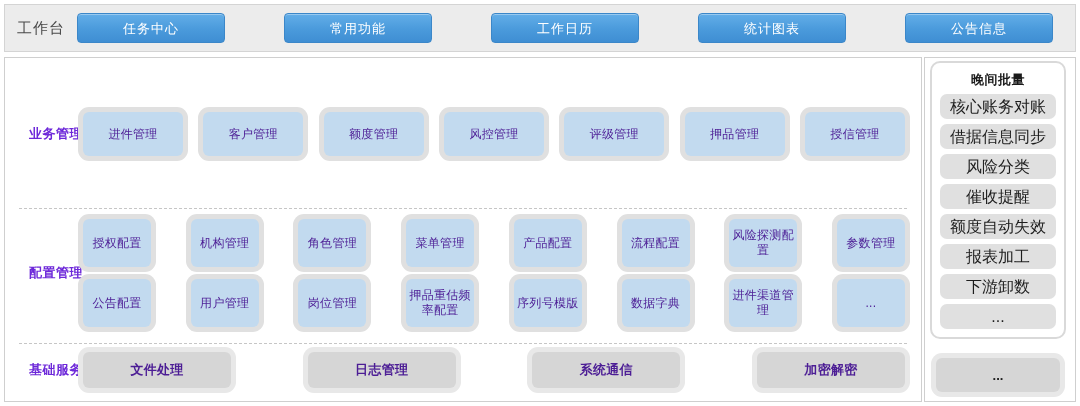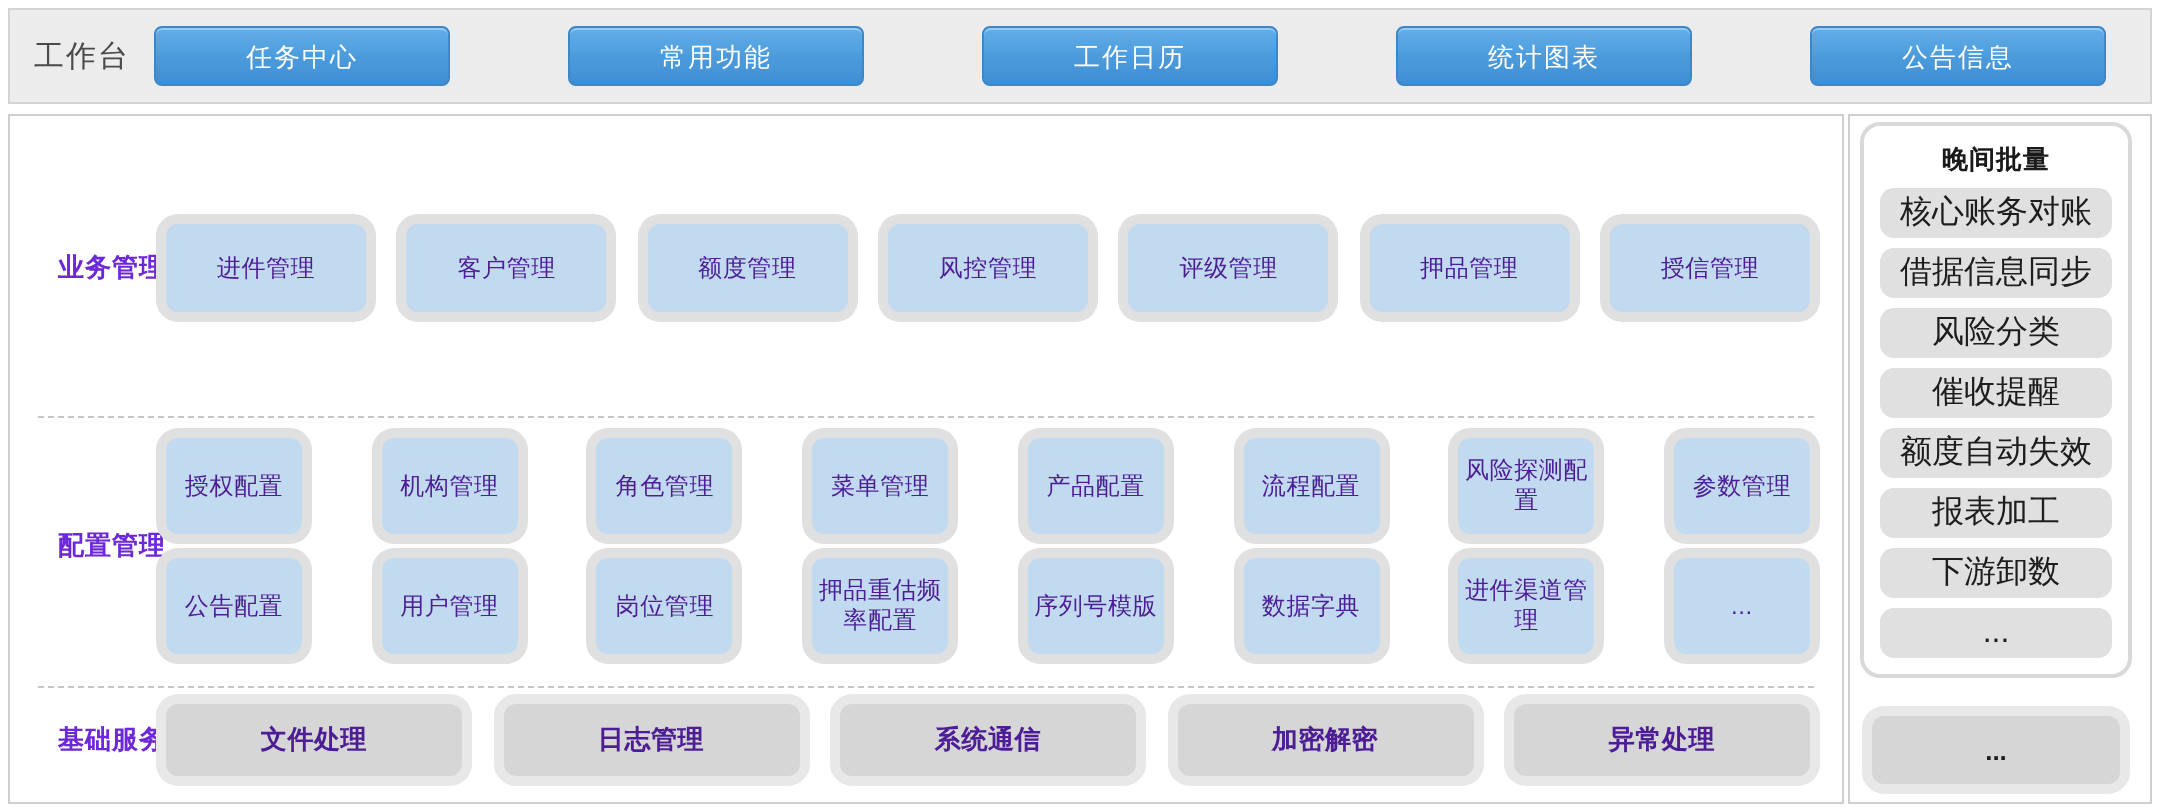"异常处理" div.tile { html: <div>异常处理</div> -> none }
